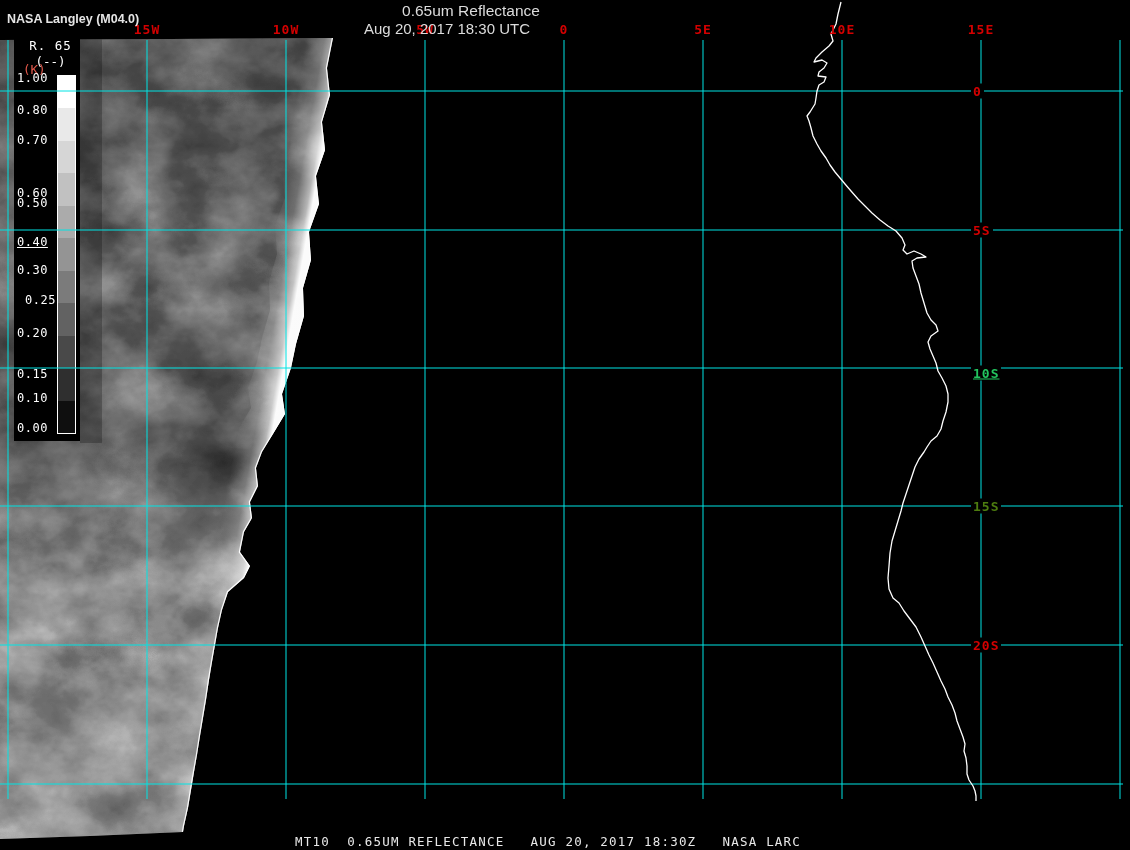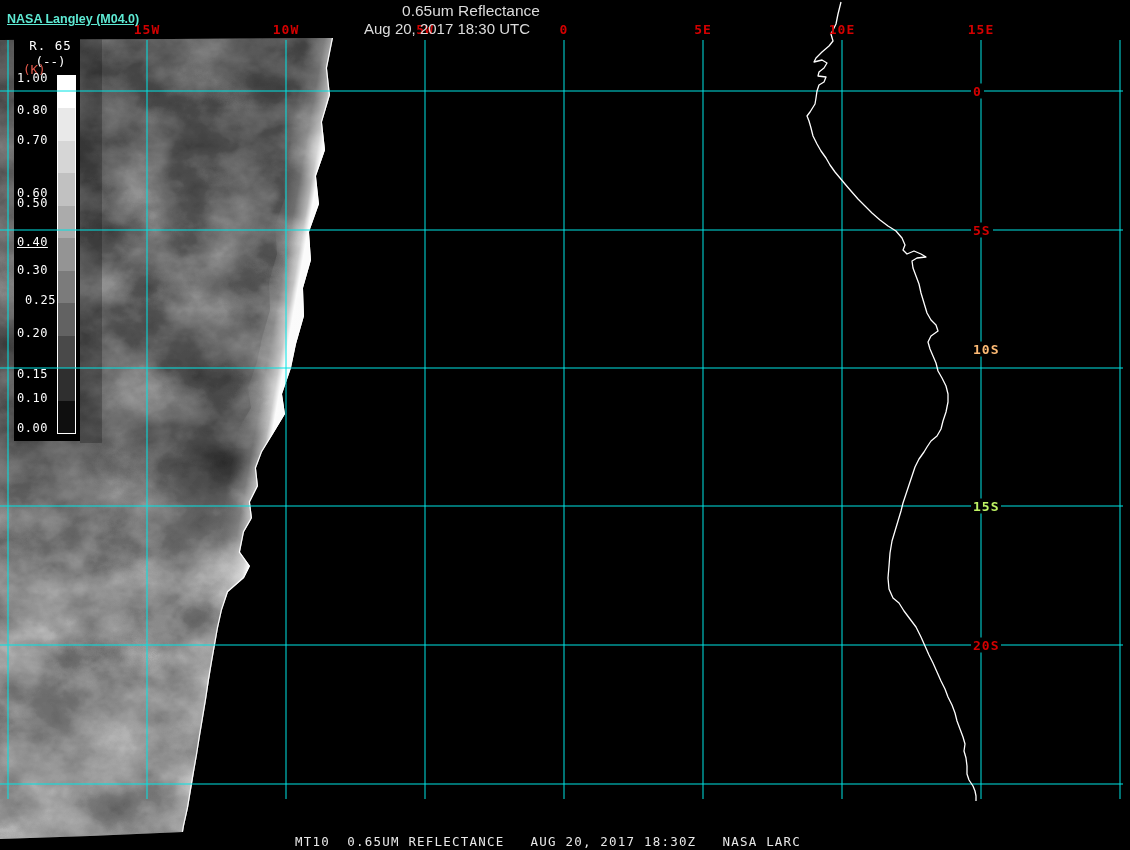"NASA Langley (M04.0)" div { color: #5eead4 -> #e5e5e5; text-decoration: underline -> none }
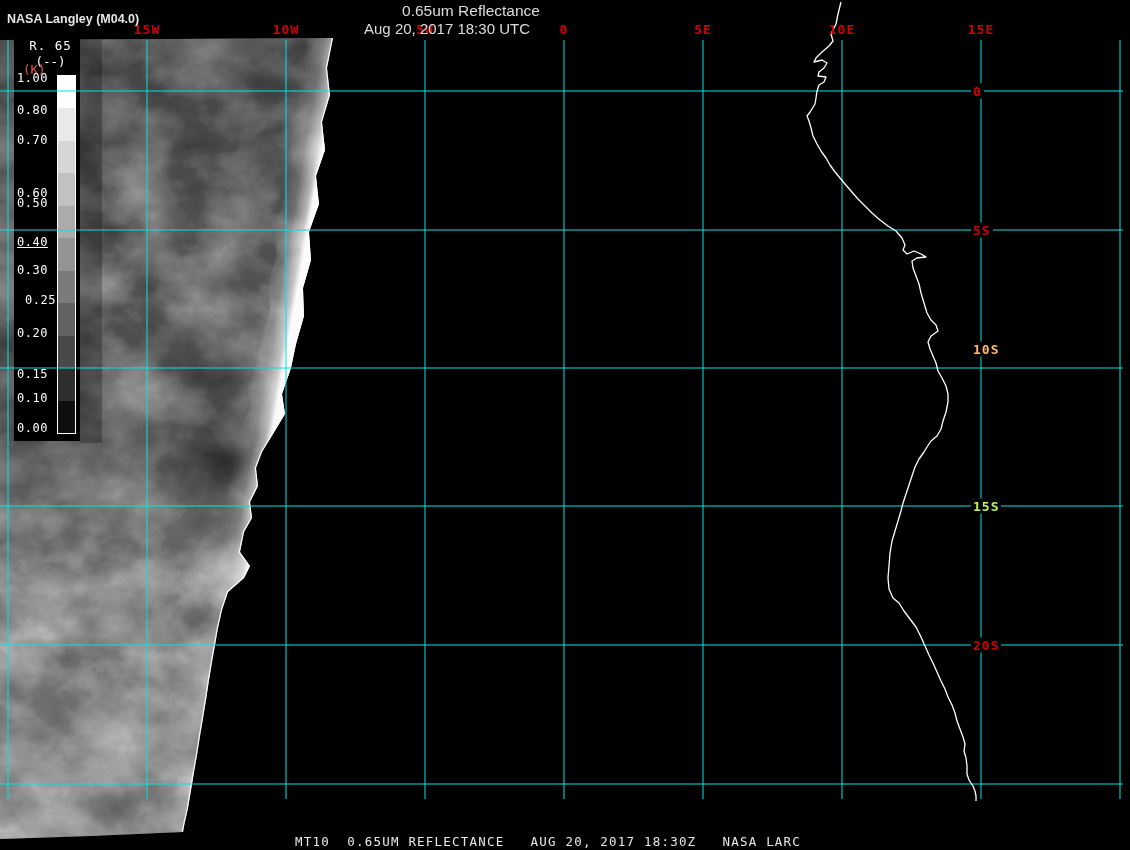"10S" div.latlab { color: #fdba74 -> #22c55e; text-decoration: none -> underline; top: 349px -> 373px }
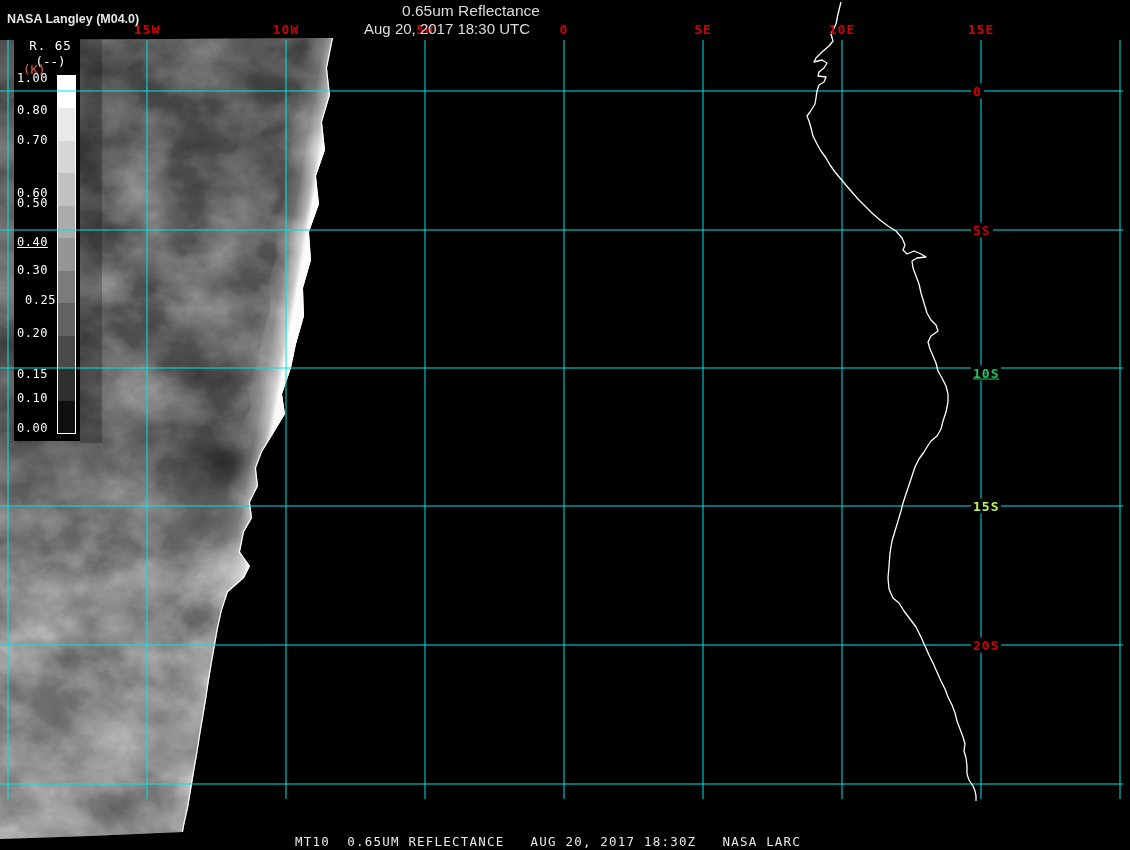"15S" div.latlab { color: #bef264 -> #4d7c0f }
